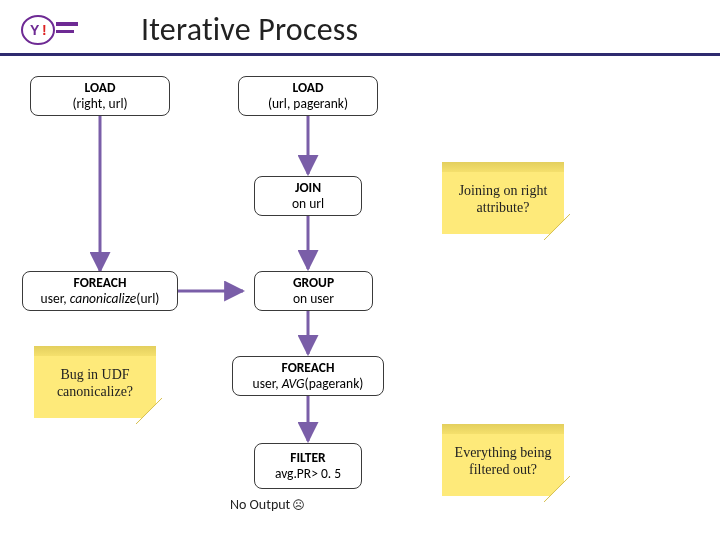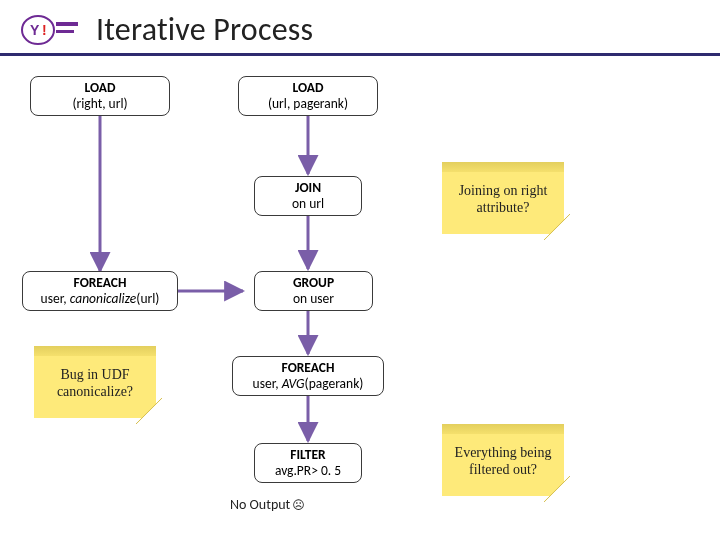"Iterative Process" .title { margin-left: none -> 45px }
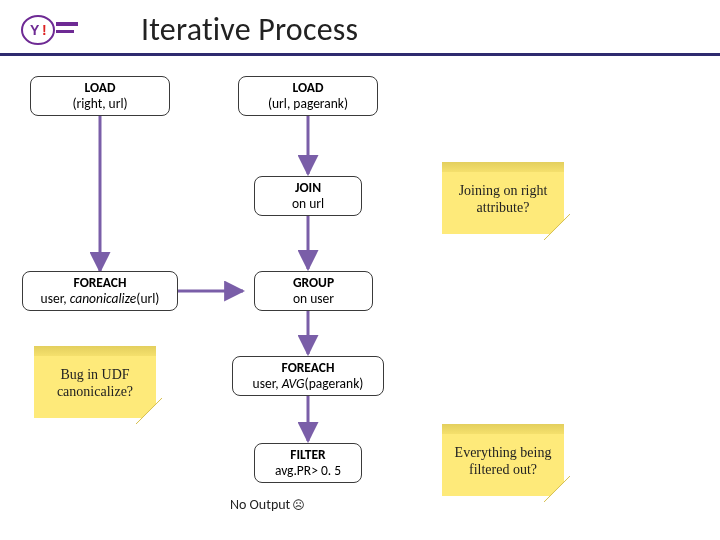"FILTER" div.pill { height: 40px -> 46px }
